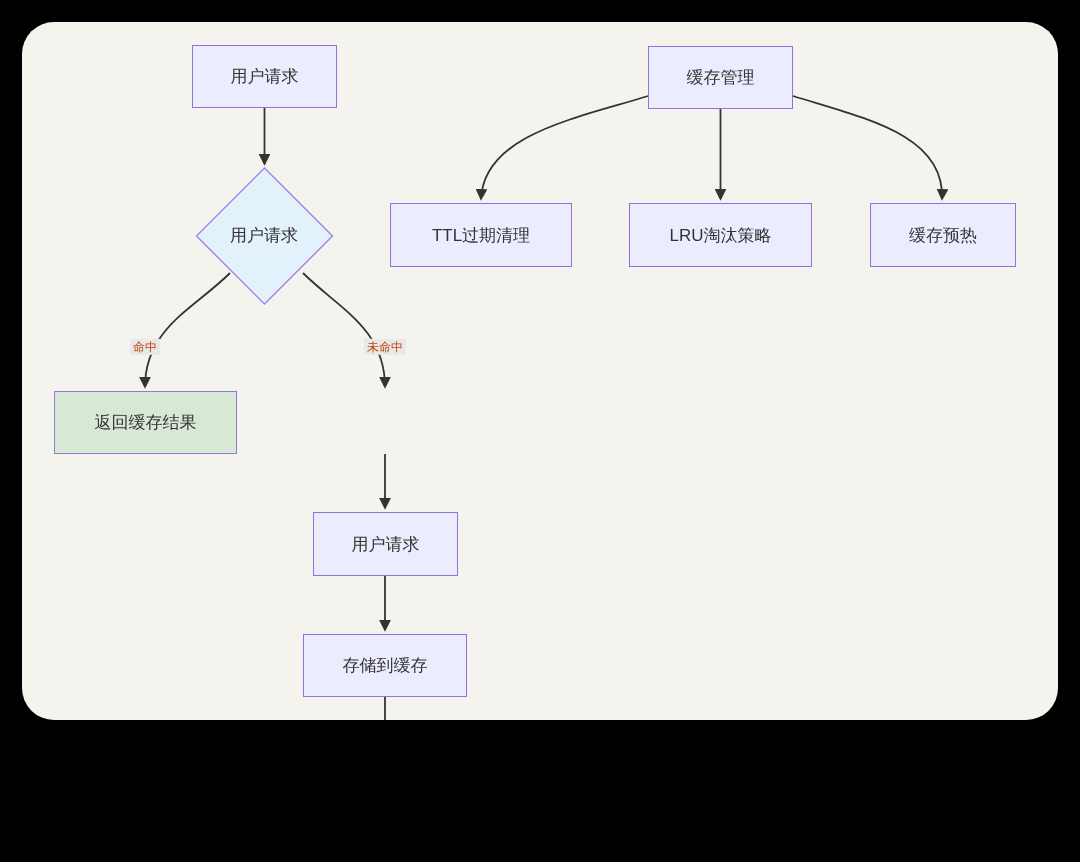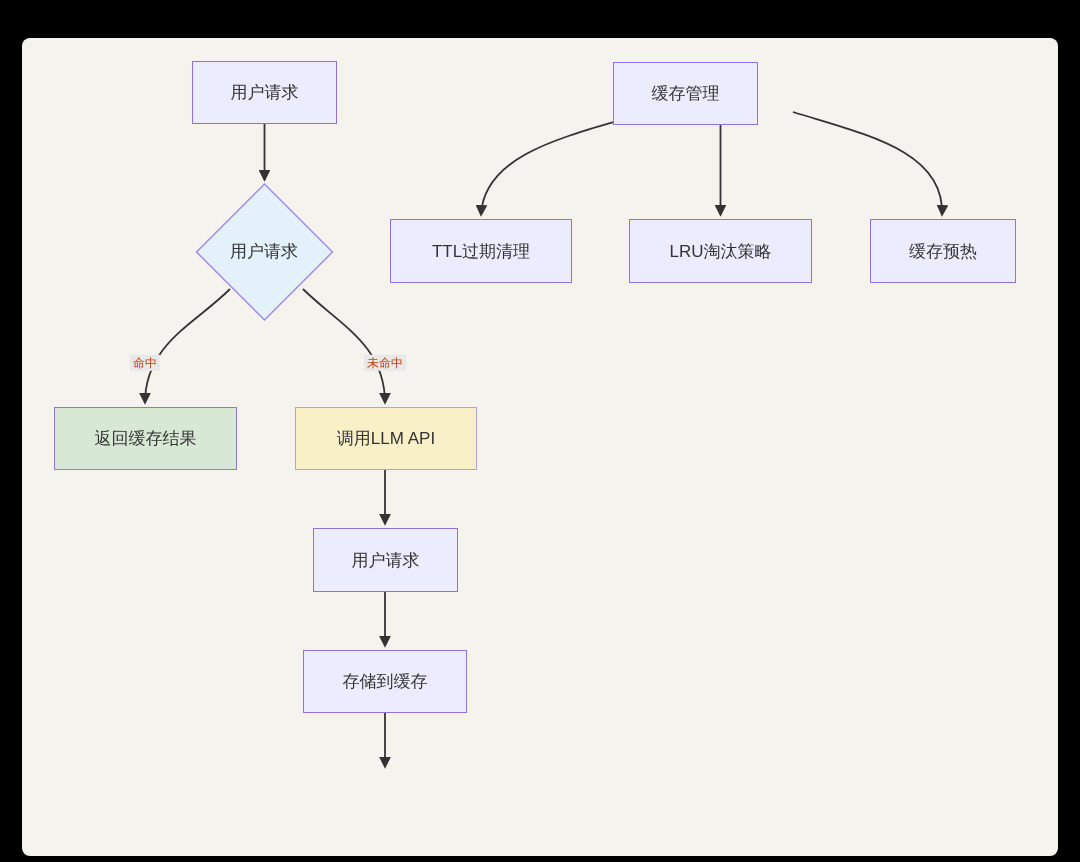"用户请求" .canvas { border-radius: 8px -> 32px; height: 818px -> 698px; margin-top: 16px -> none }
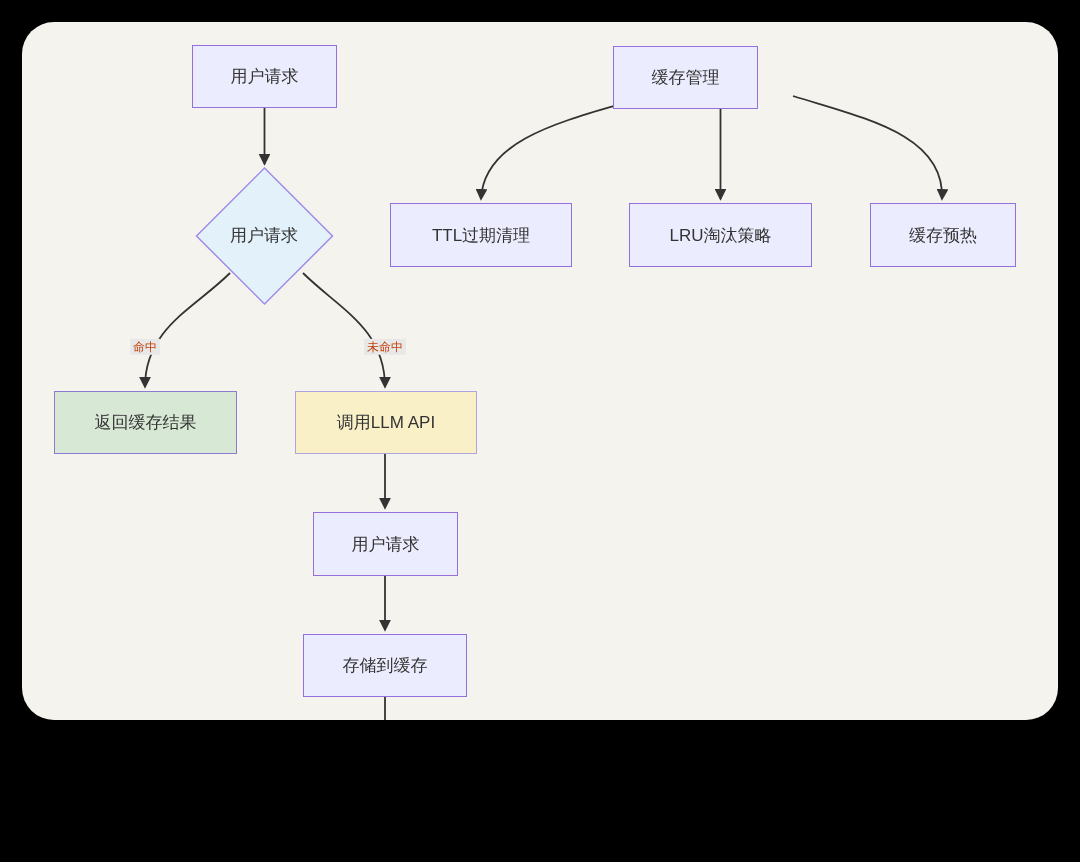"缓存管理" .n-cache-mgmt { left: 591px -> 626px }
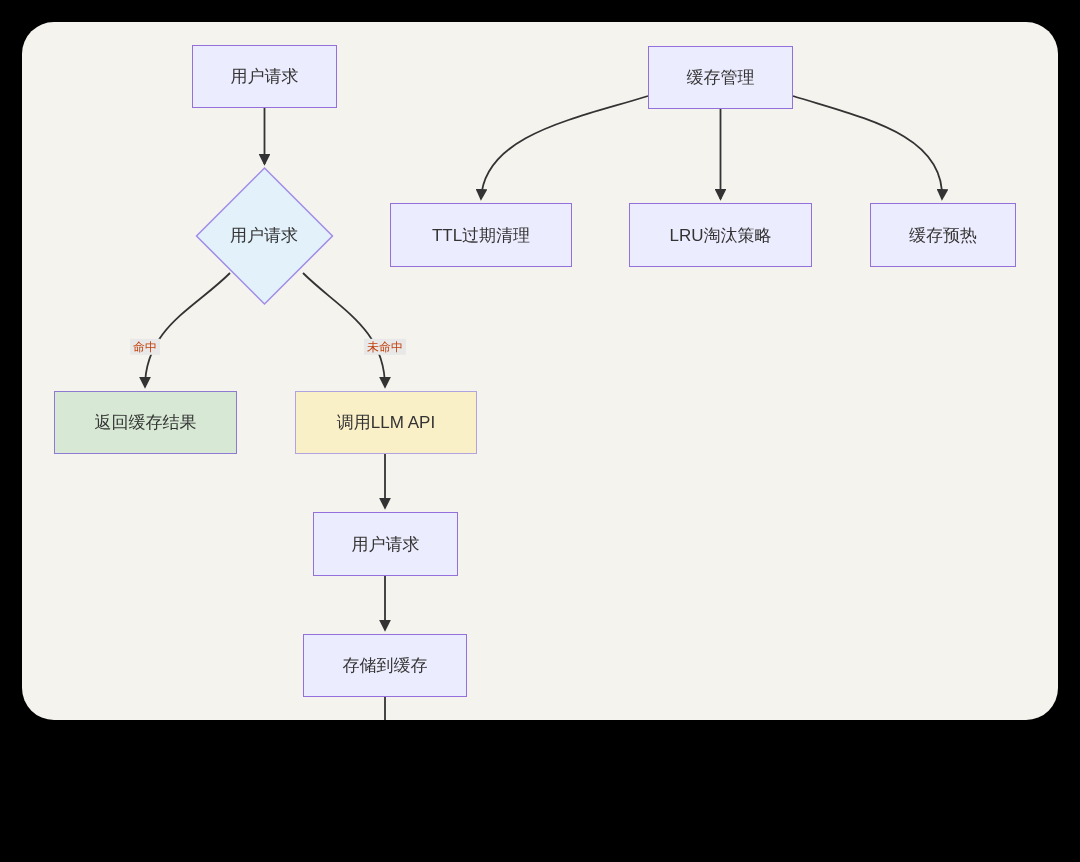"调用LLM API" div.node { html: <div>调用LLM API</div> -> none }
